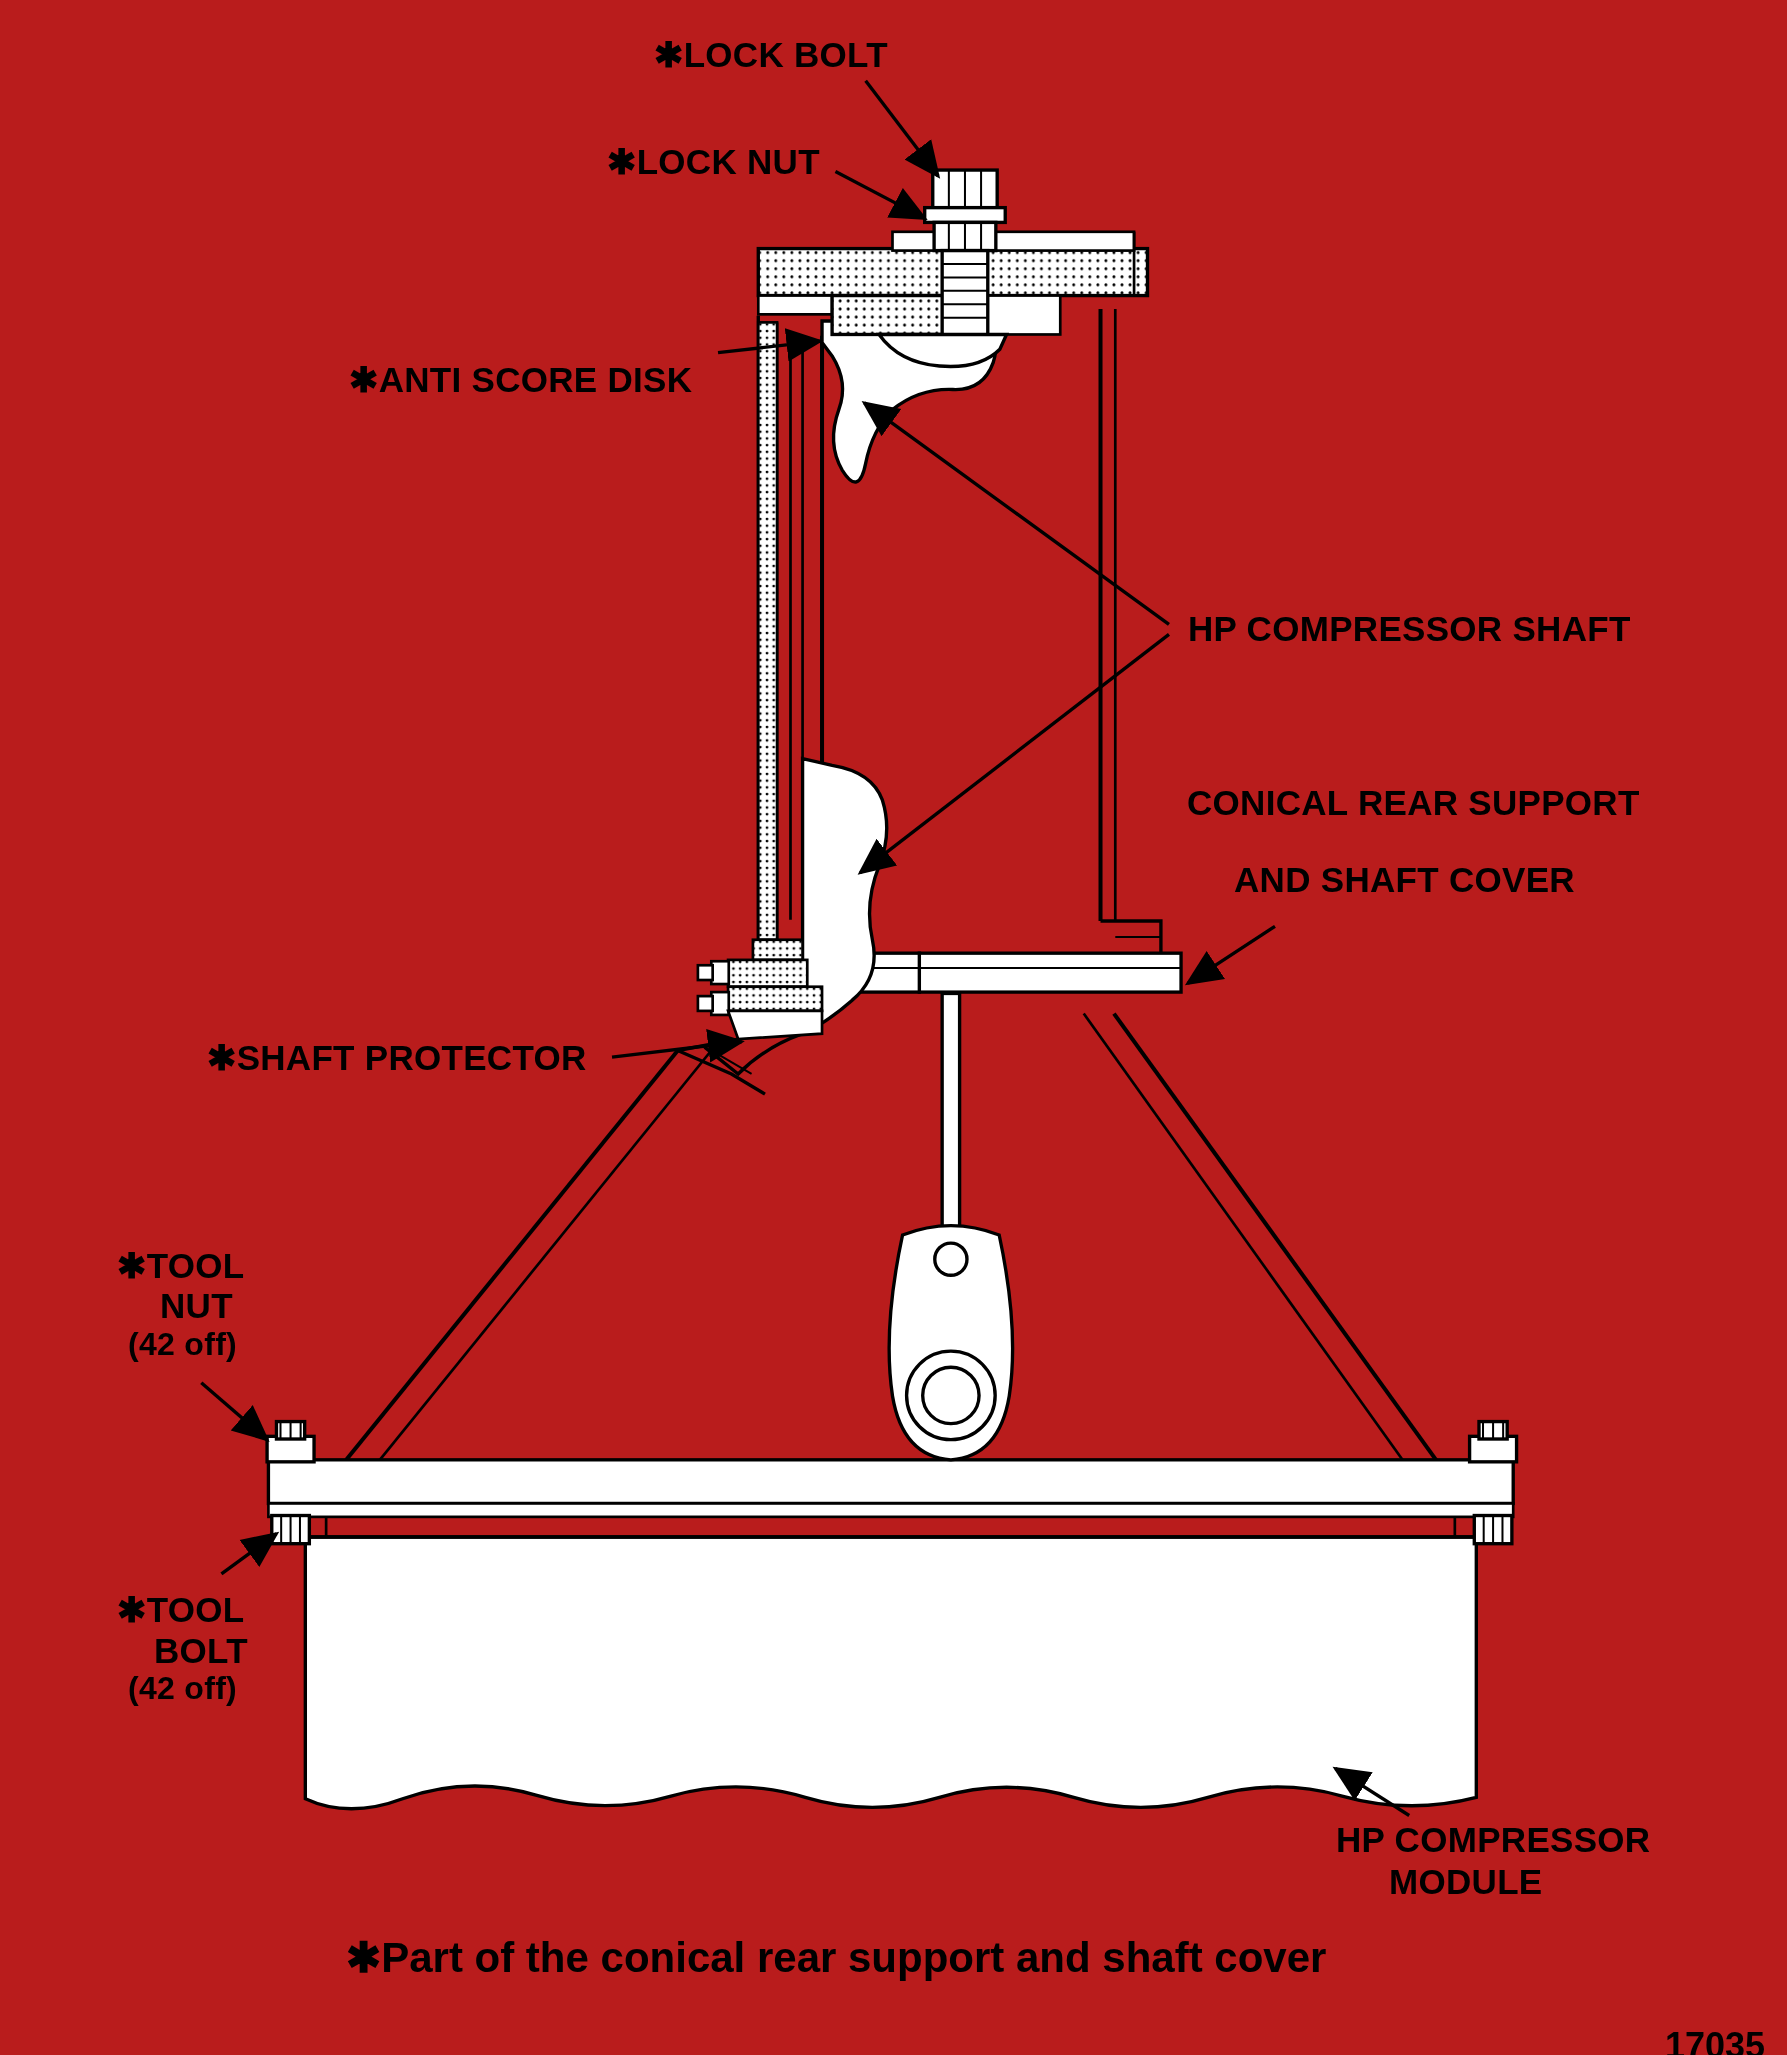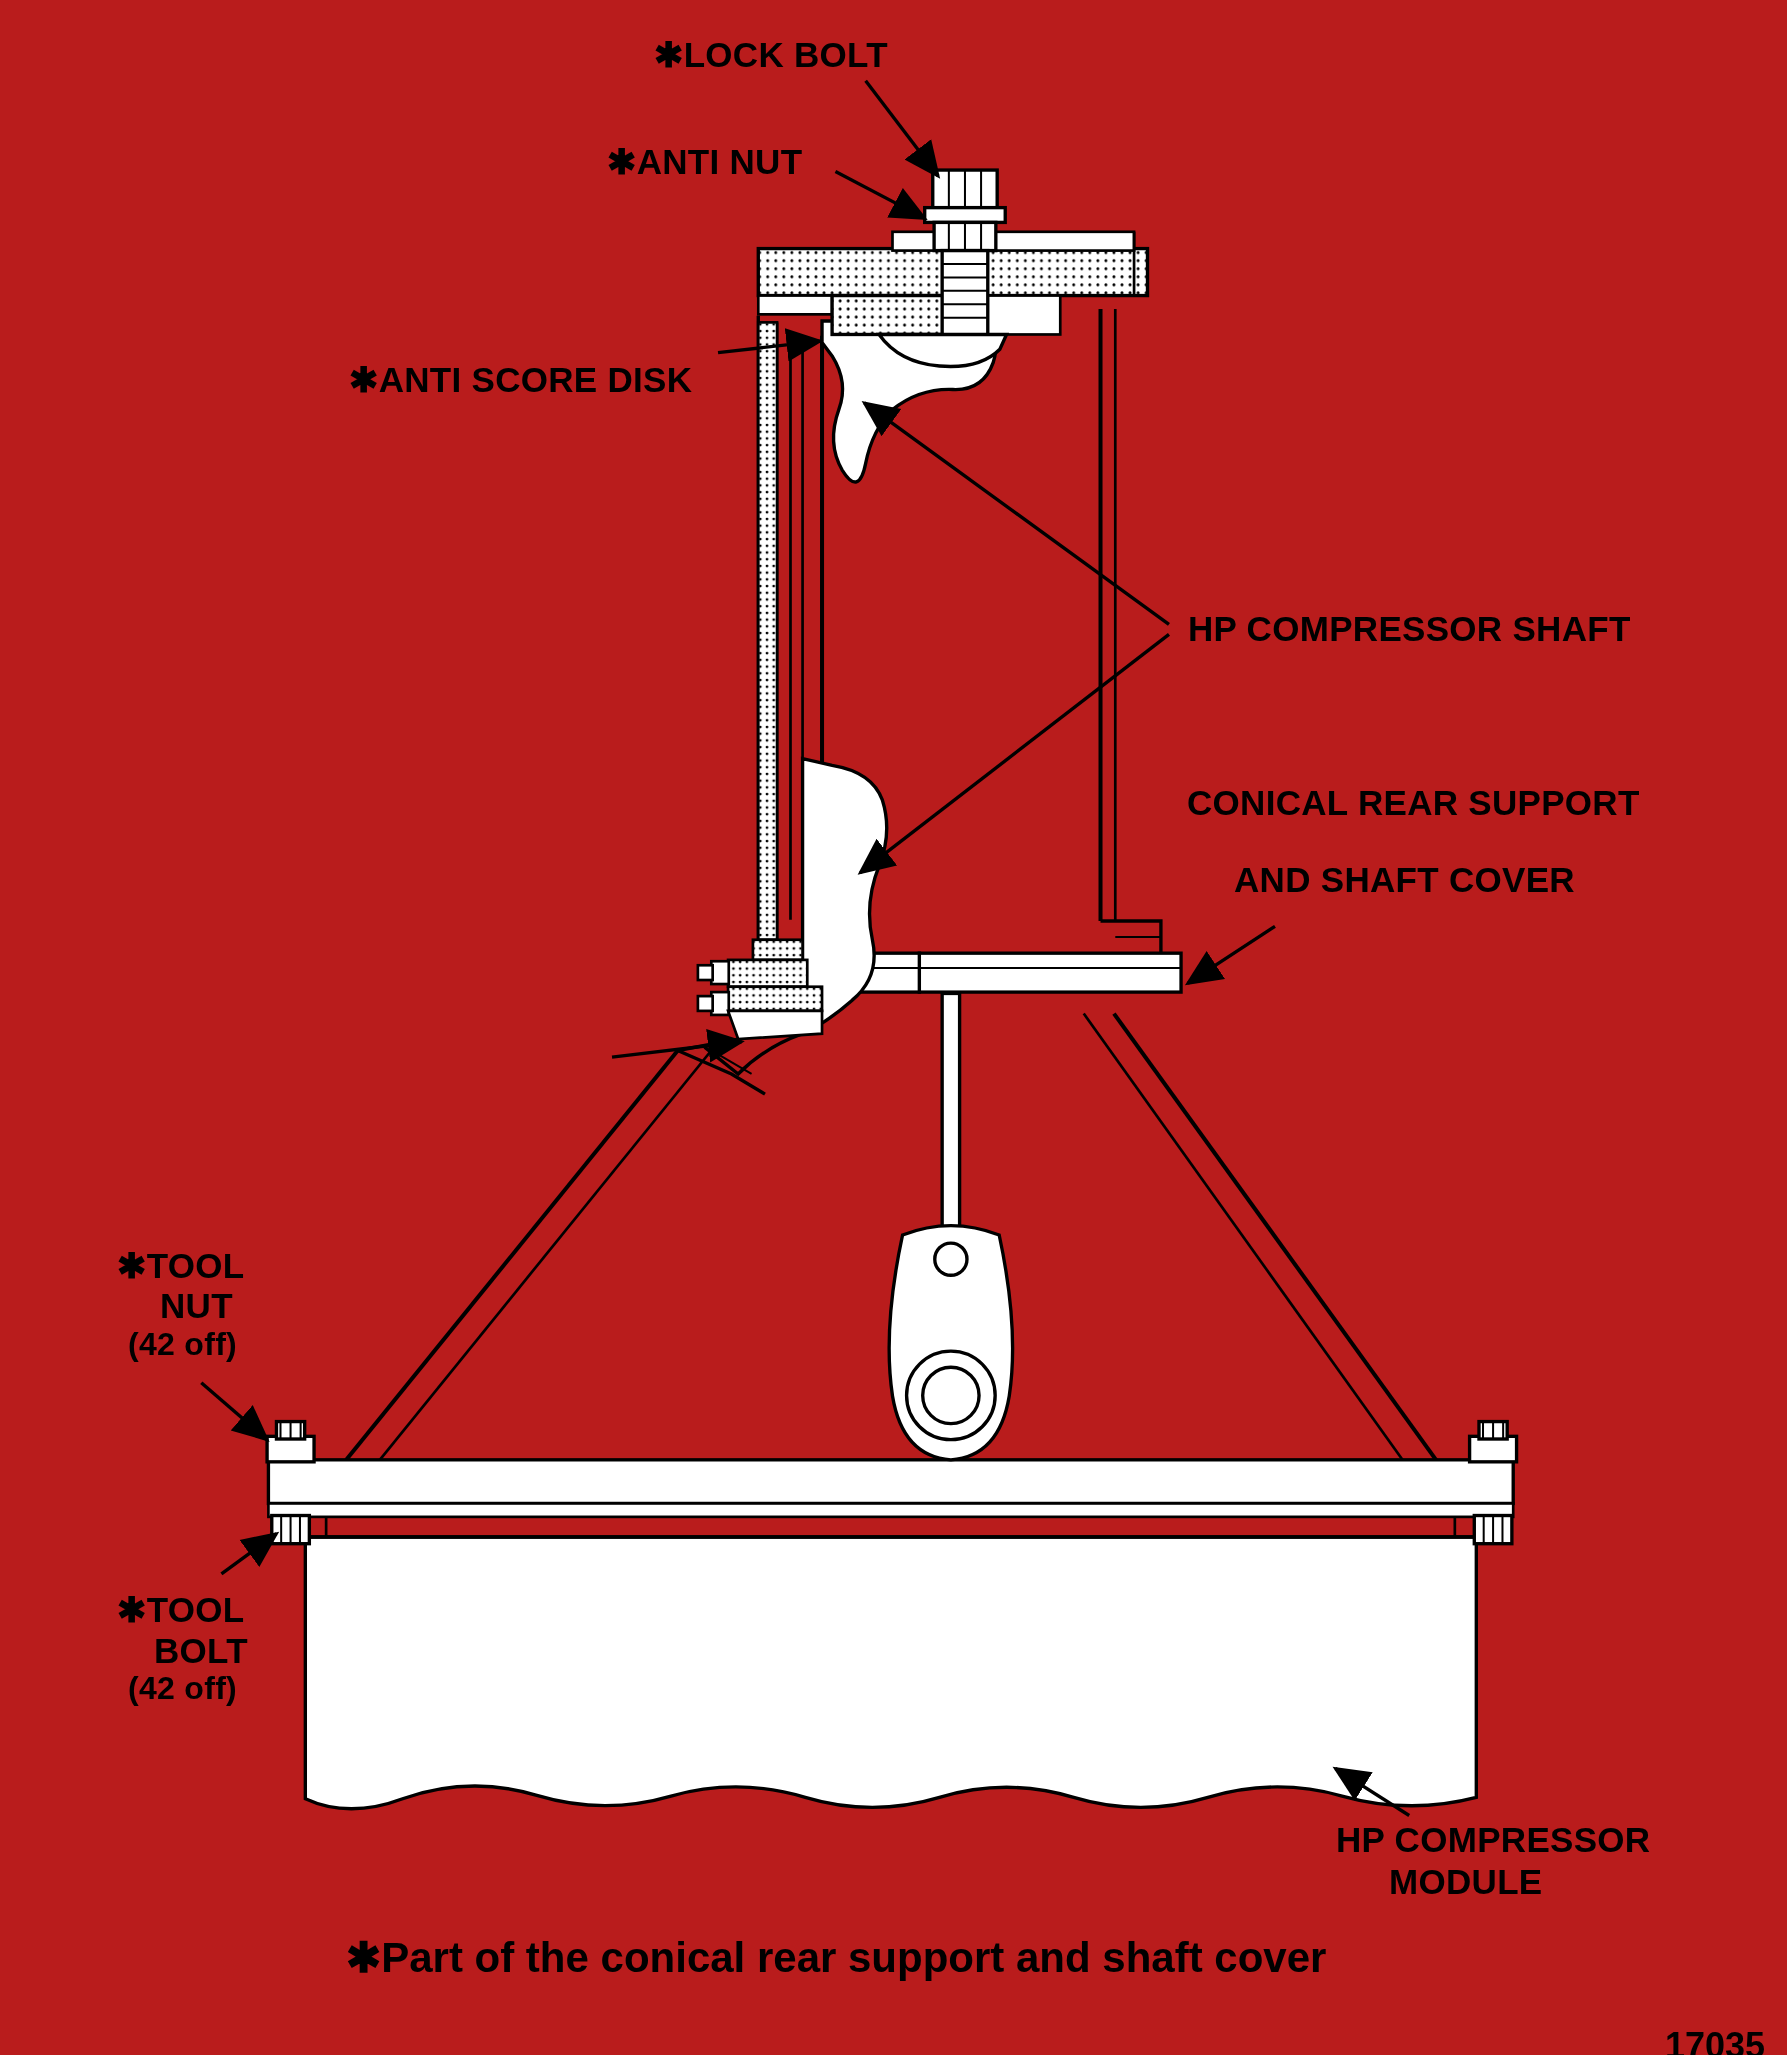"✱ANTI NUT" div.lbl { text: ANTI -> LOCK }
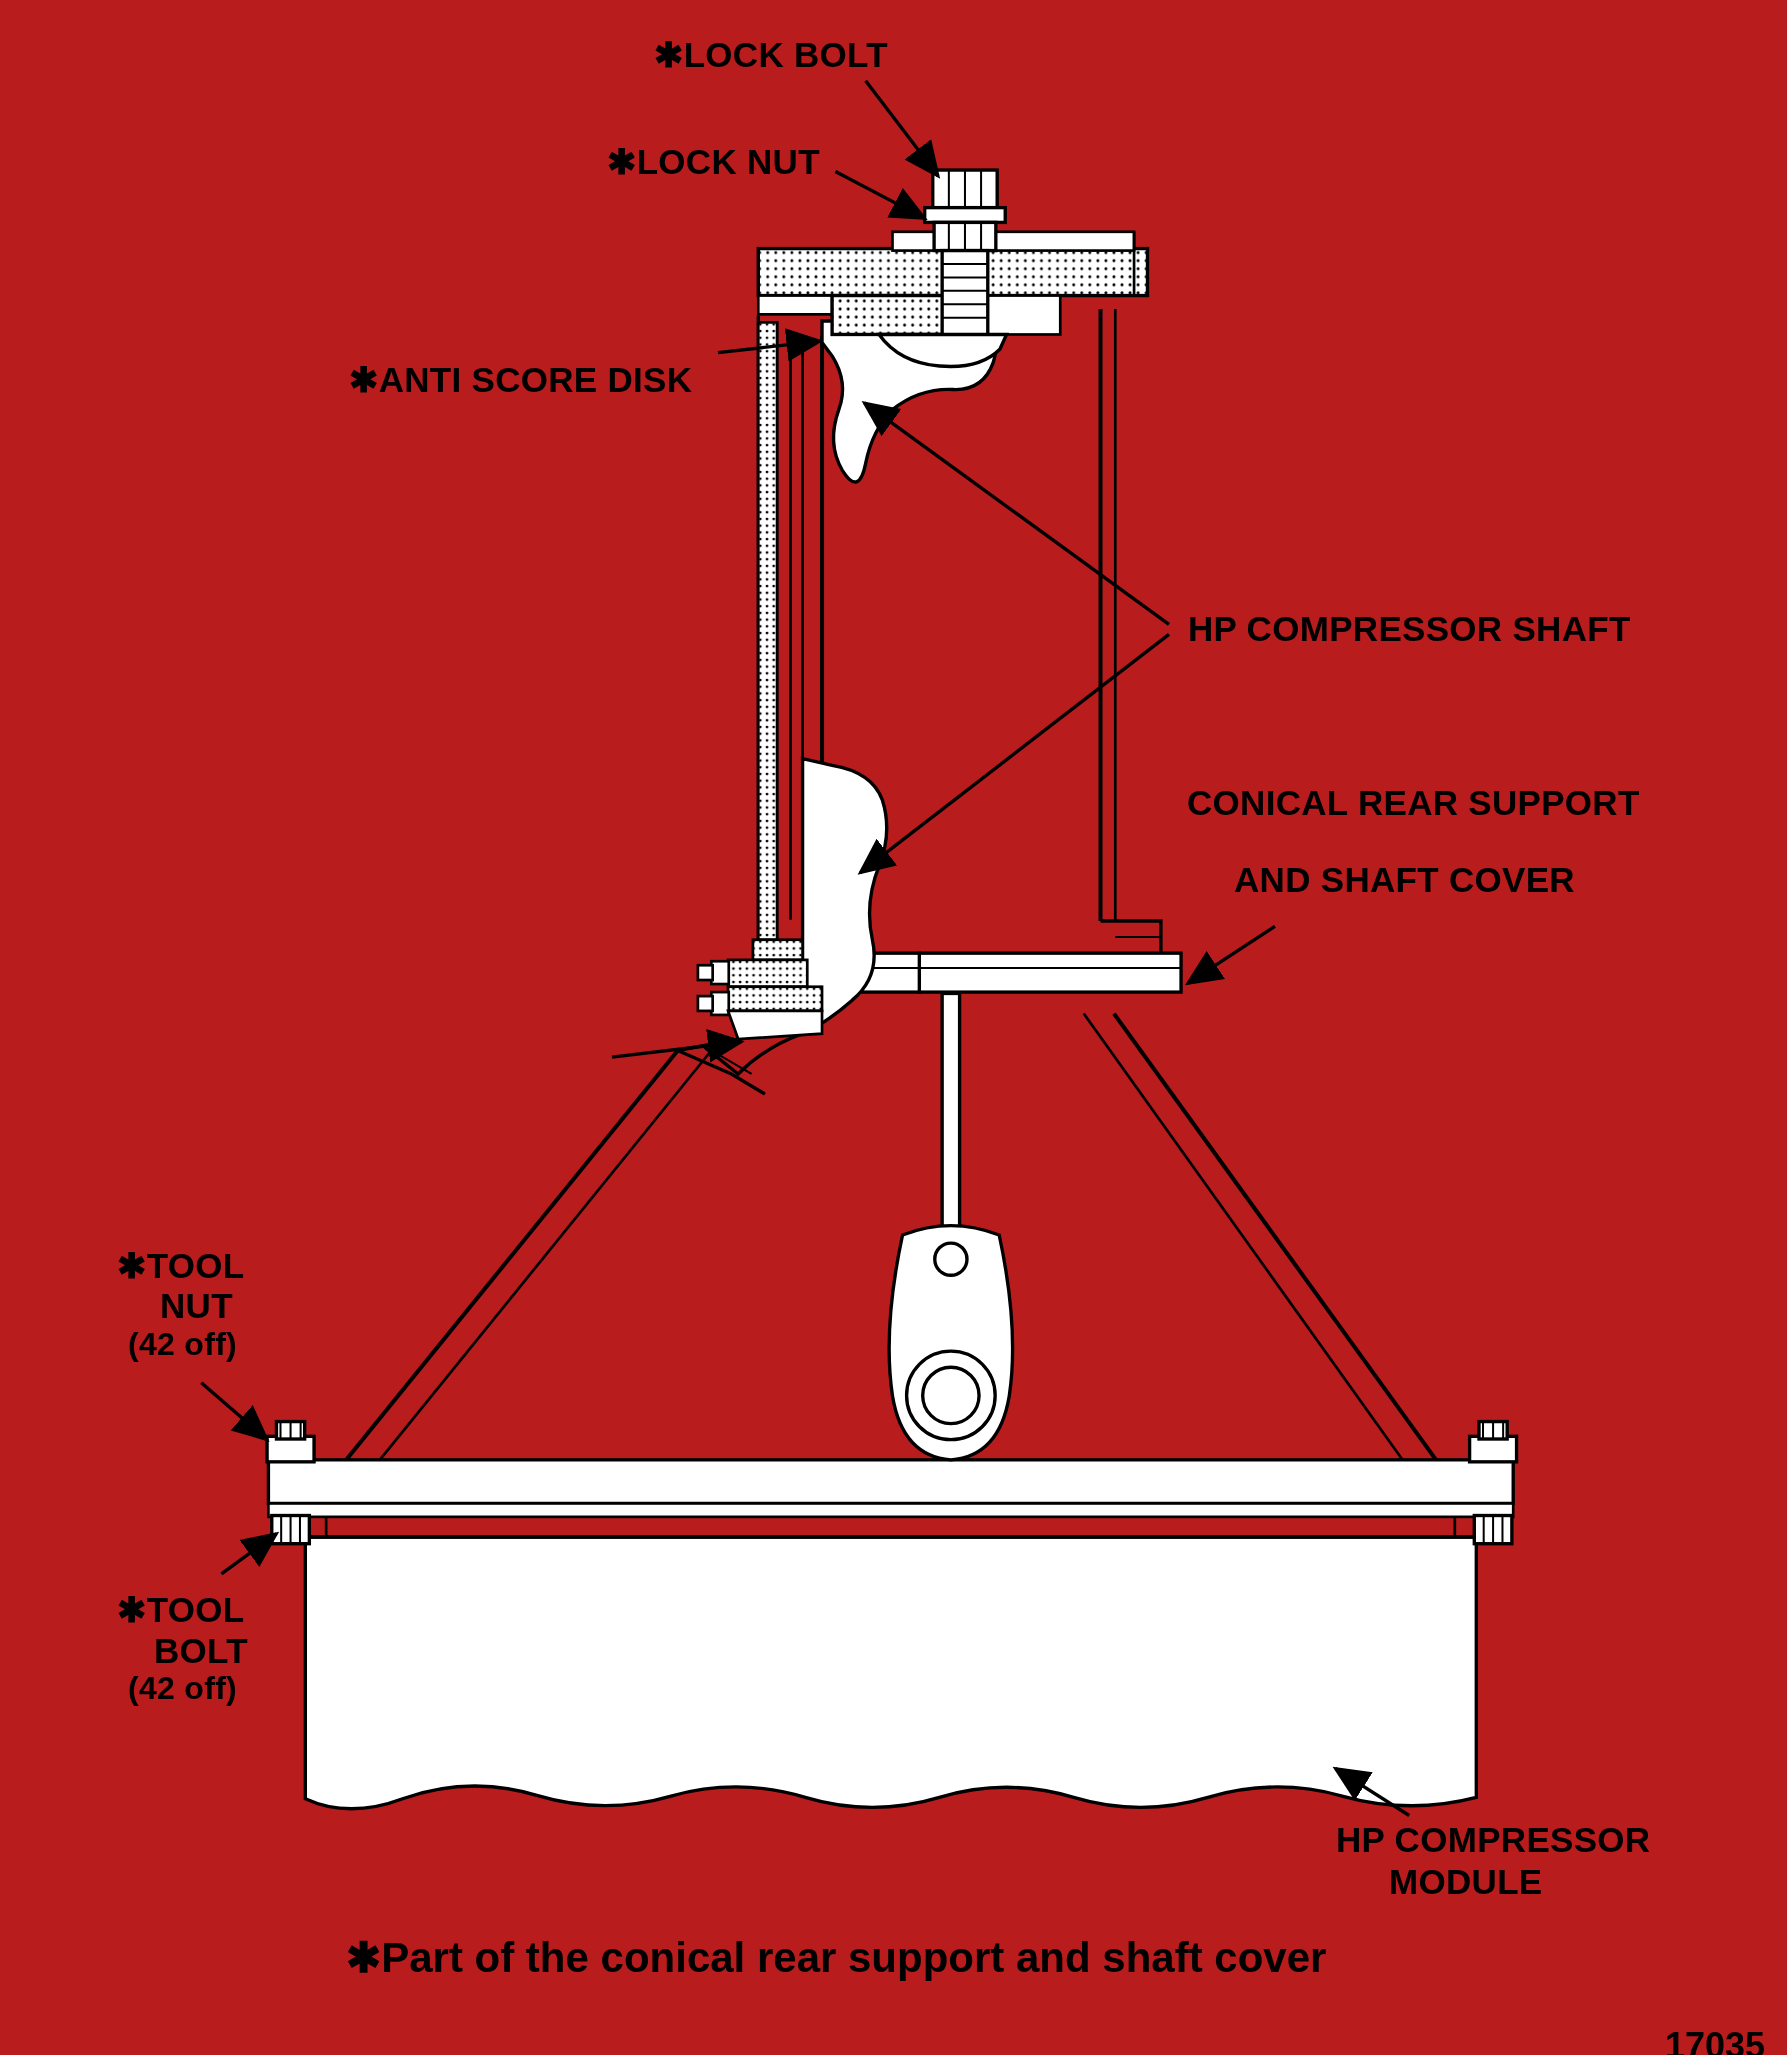"✱SHAFT PROTECTOR" div.lbl { html: none -> <div>✱SHAFT PROTECTOR</div> }
